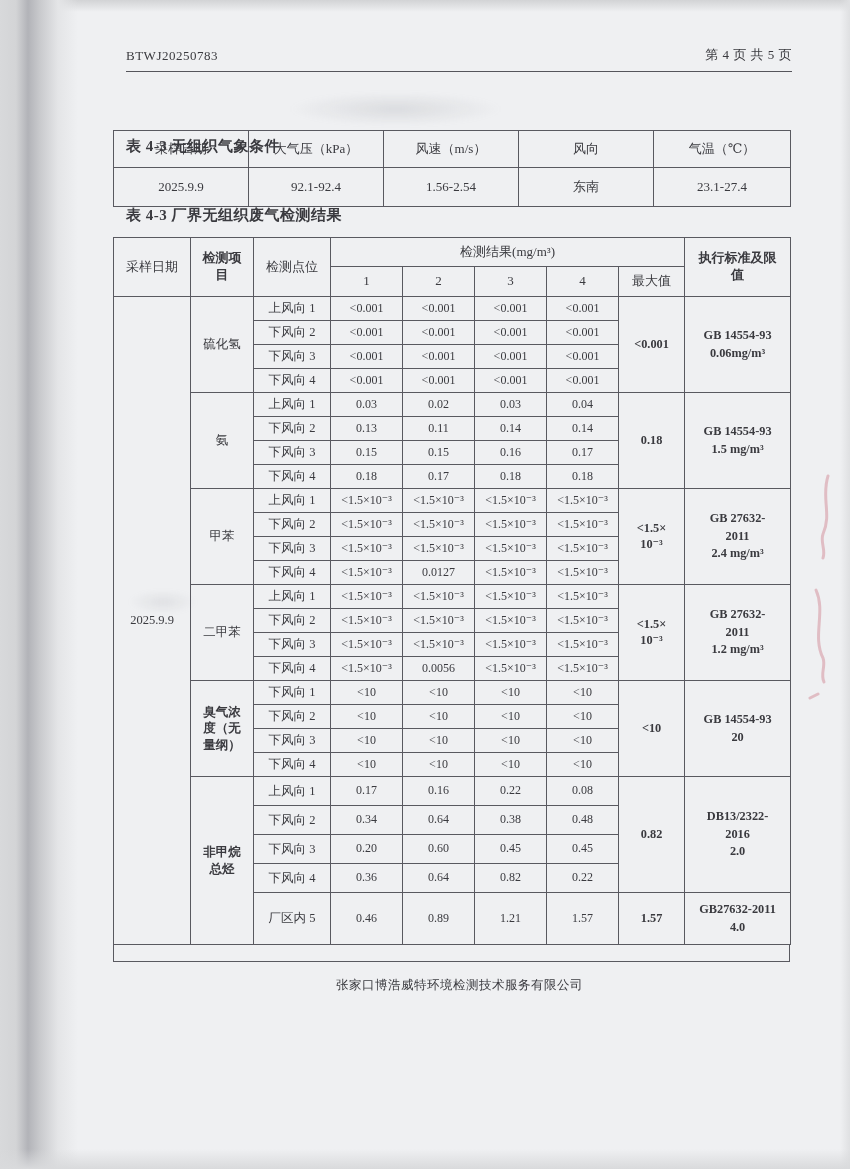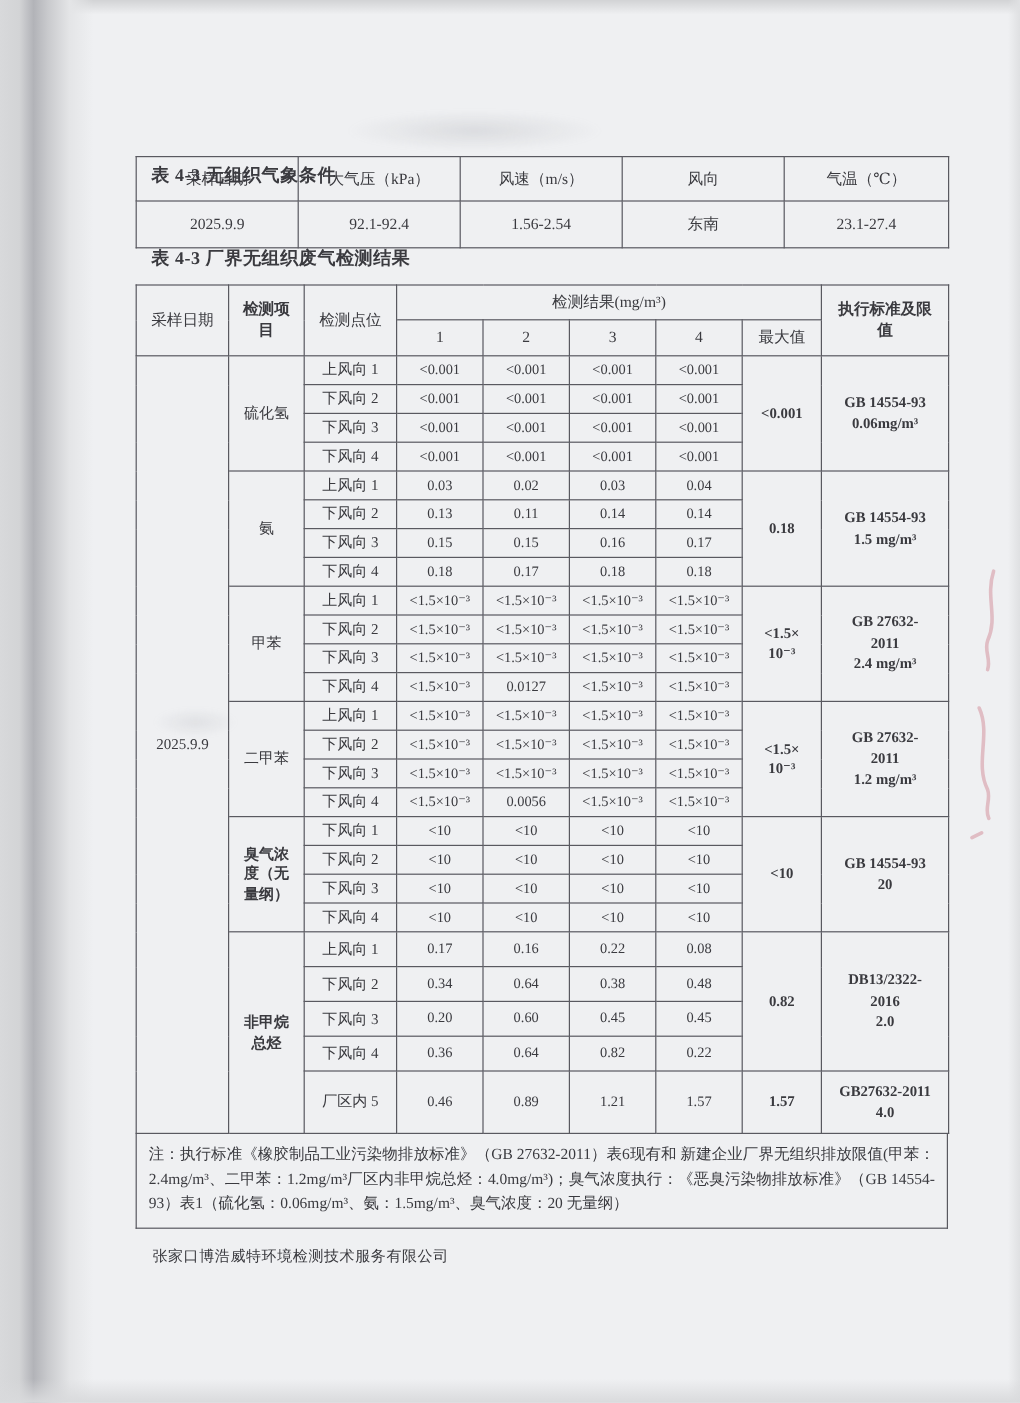"BTWJ20250783" div.hdr { html: none -> <div> <span>BTWJ20250783</span> <span>第 4 页 共 5 页</span> </div> }
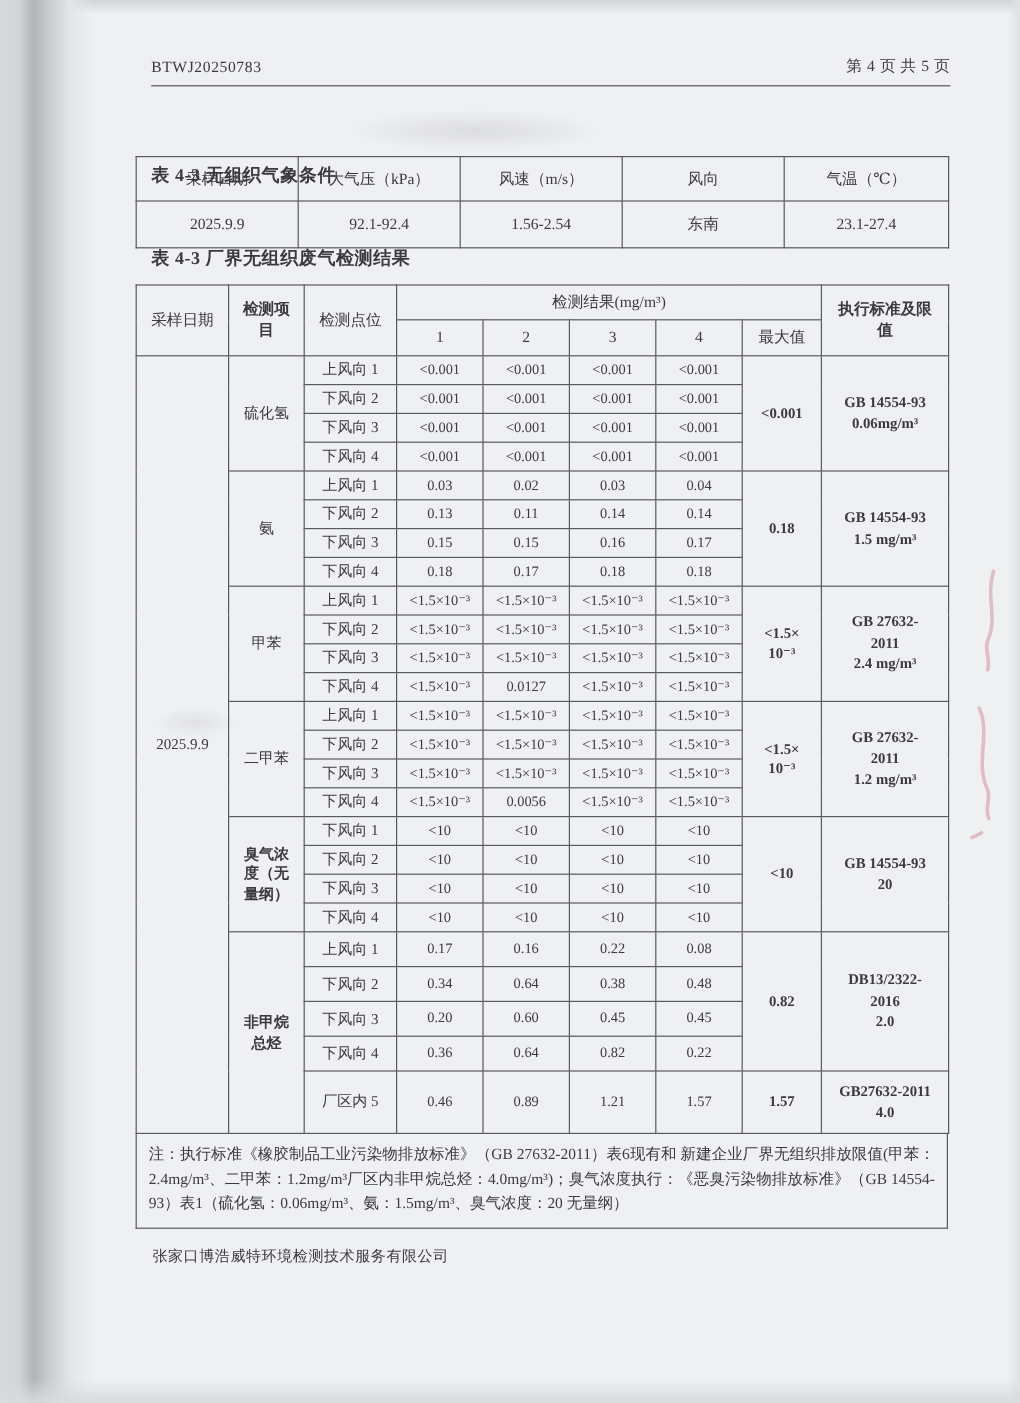"注：执行标准《橡胶制品工业污染物排放标准》（GB" div.p1 { html: <div>注：执行标准《橡胶制品工业污染物排放标准》（GB 27632-2011）表6现有和 新建企业厂界无组织排放限值(甲苯：2.4mg/m³、二甲苯：1.2mg/m³厂区内非甲烷总烃：4.0mg/m³)；臭气浓度执行：《恶臭污染物排放标准》（GB 14554-93）表1（硫化氢：0.06mg/m³、氨：1.5mg/m³、臭气浓度：20 无量纲）</div> -> none }
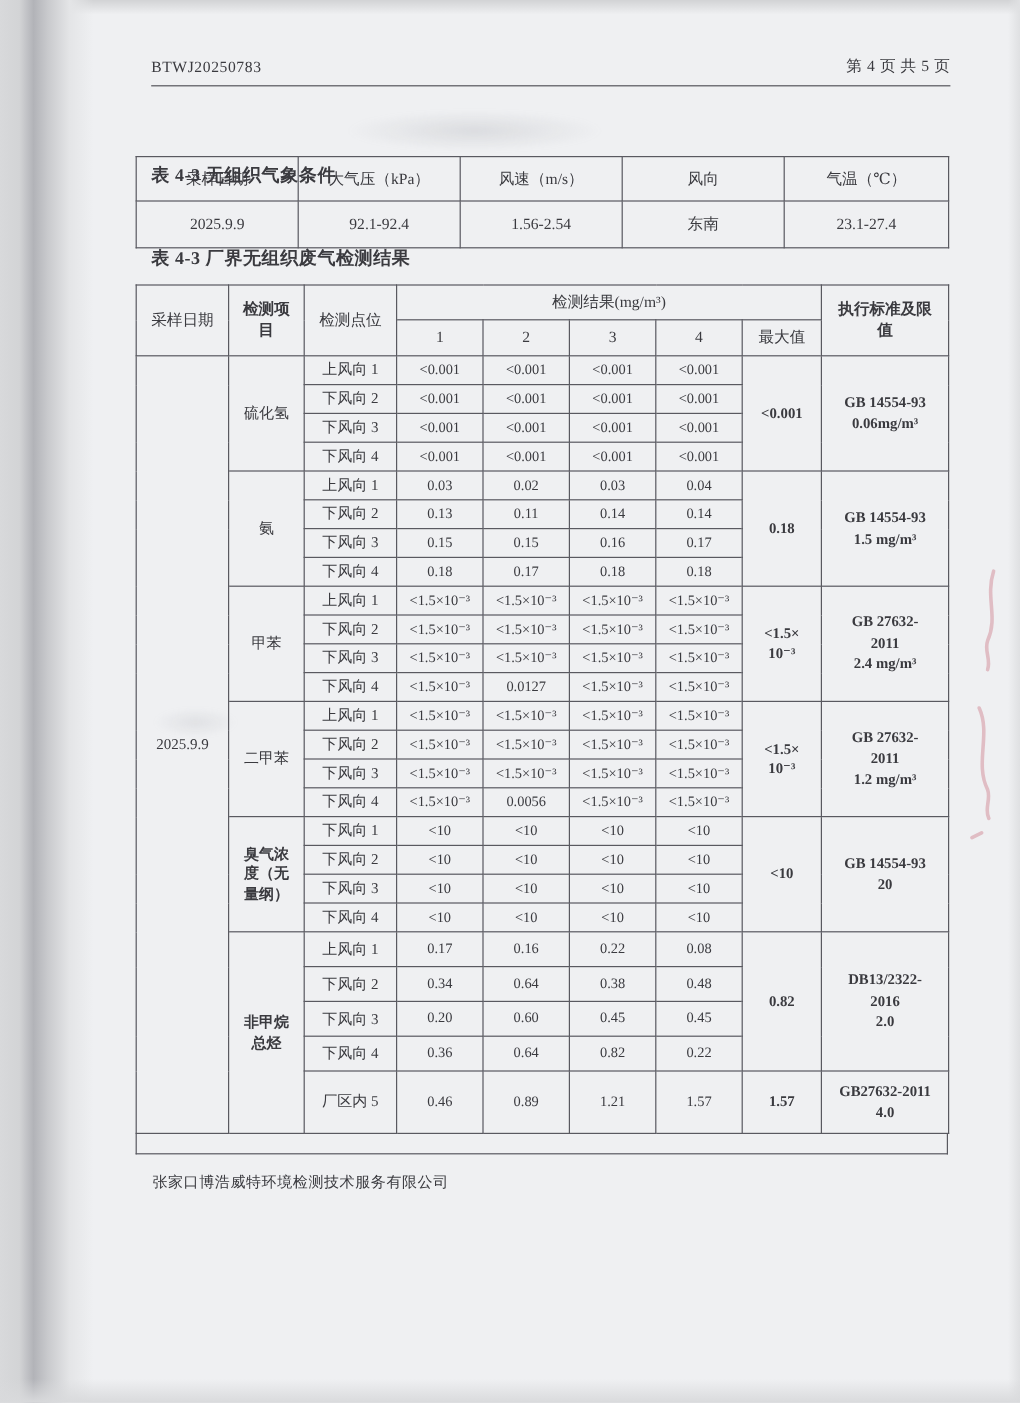"张家口博浩威特环境检测技术服务有限公司" .footer { text-align: none -> center }
